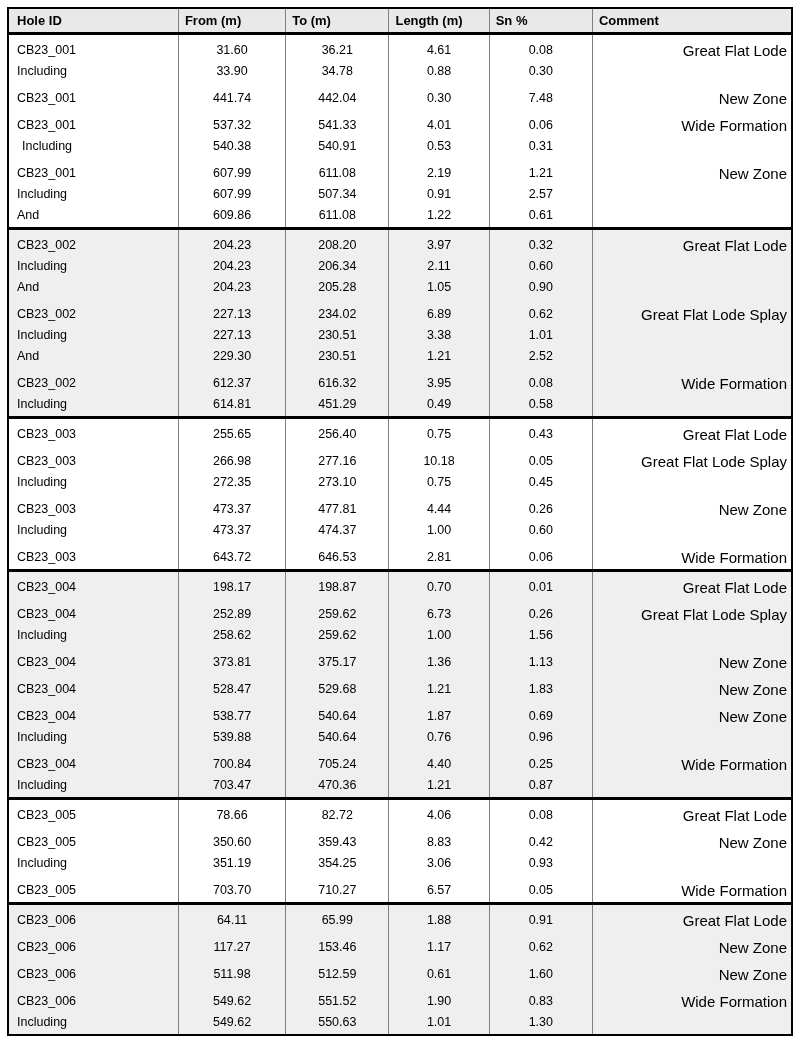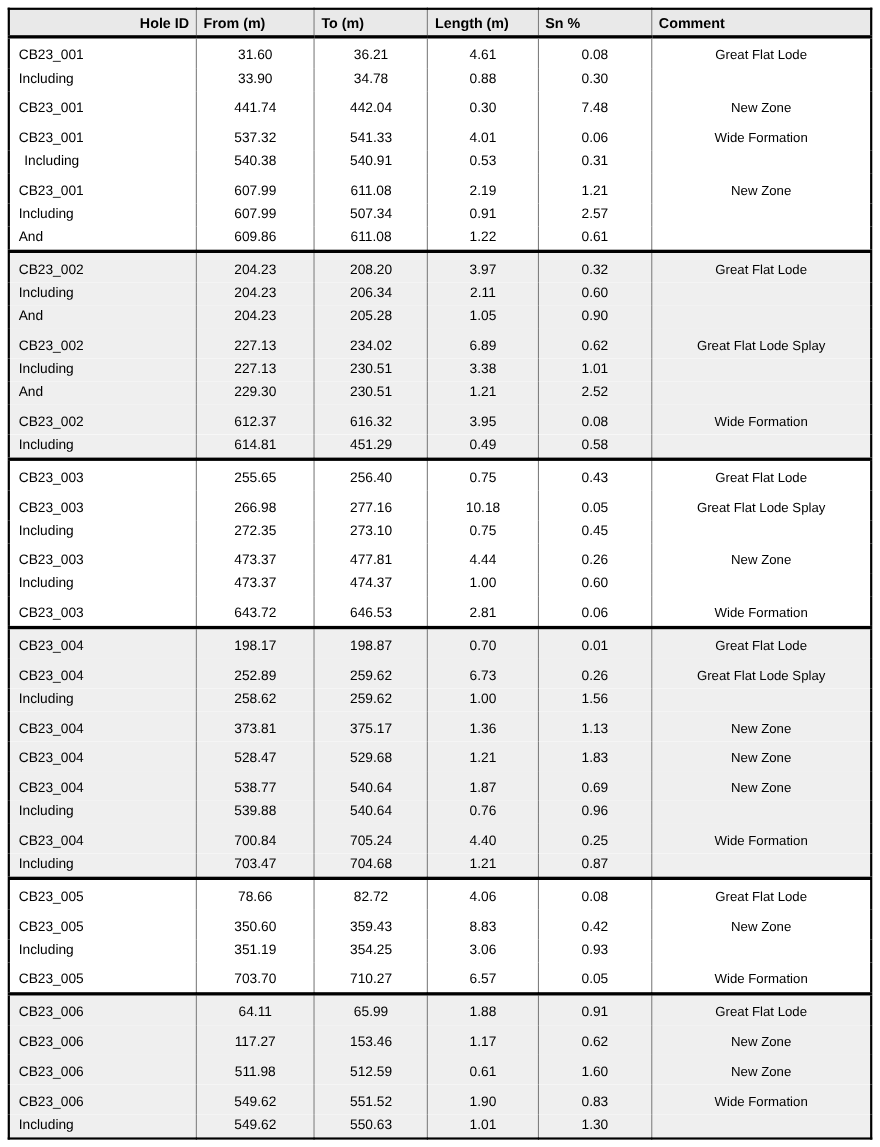"Hole ID" thead th.hole { text-align: right -> left }
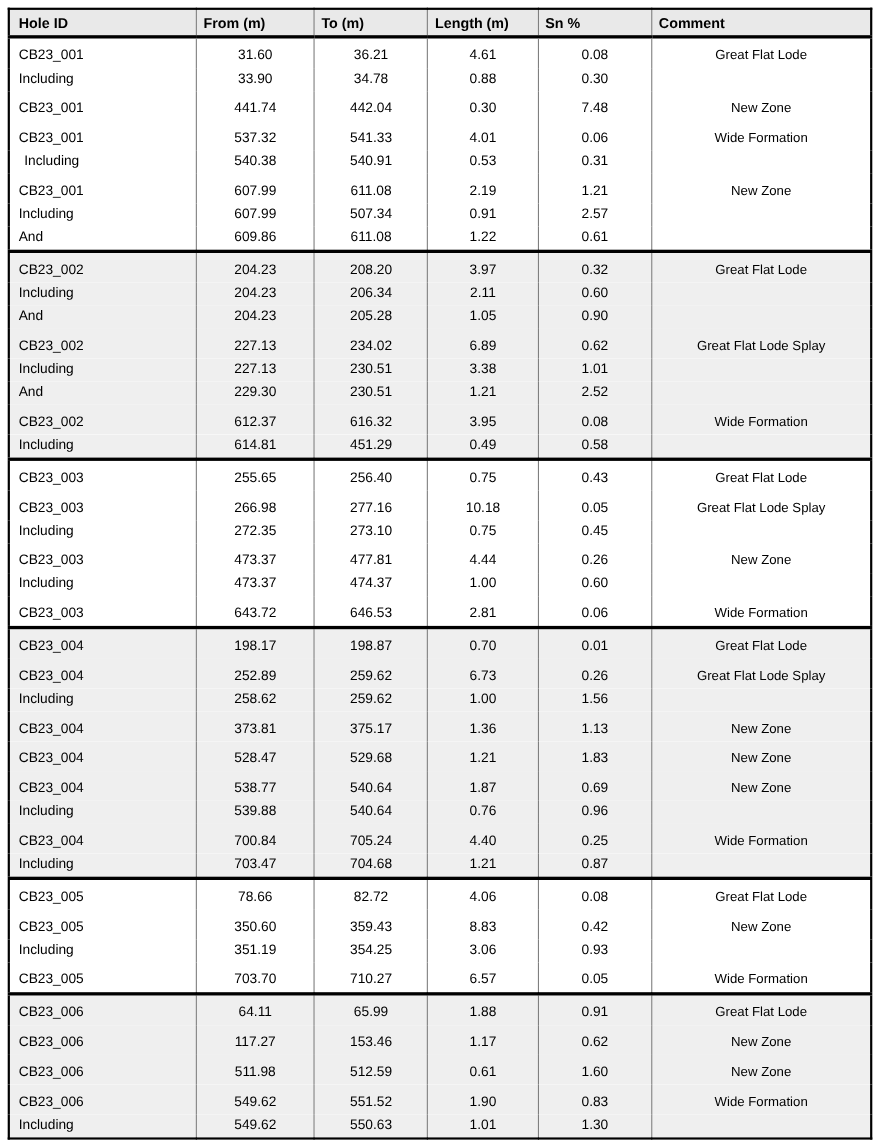"Great Flat Lode" td.comment { font-size: 12px -> 15px; text-align: center -> right }
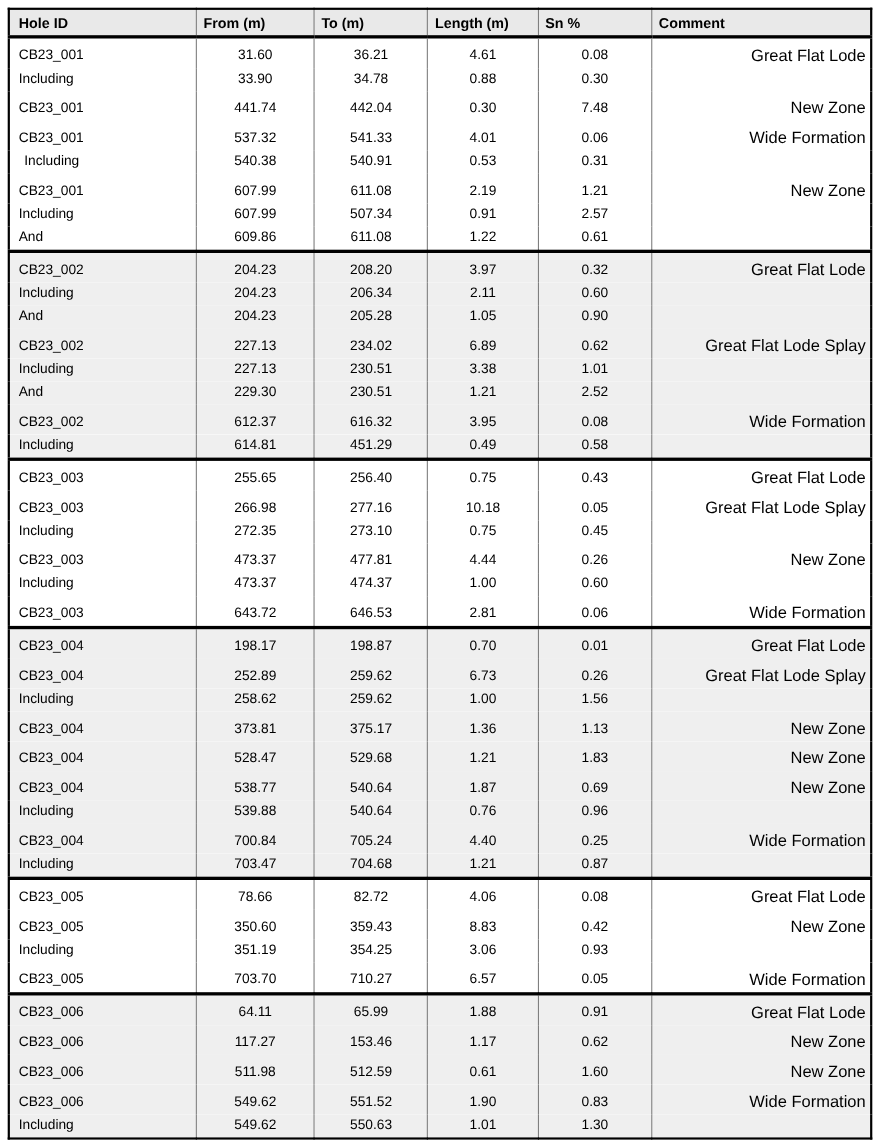"704.68" td.num { text: 704.68 -> 470.36 }
